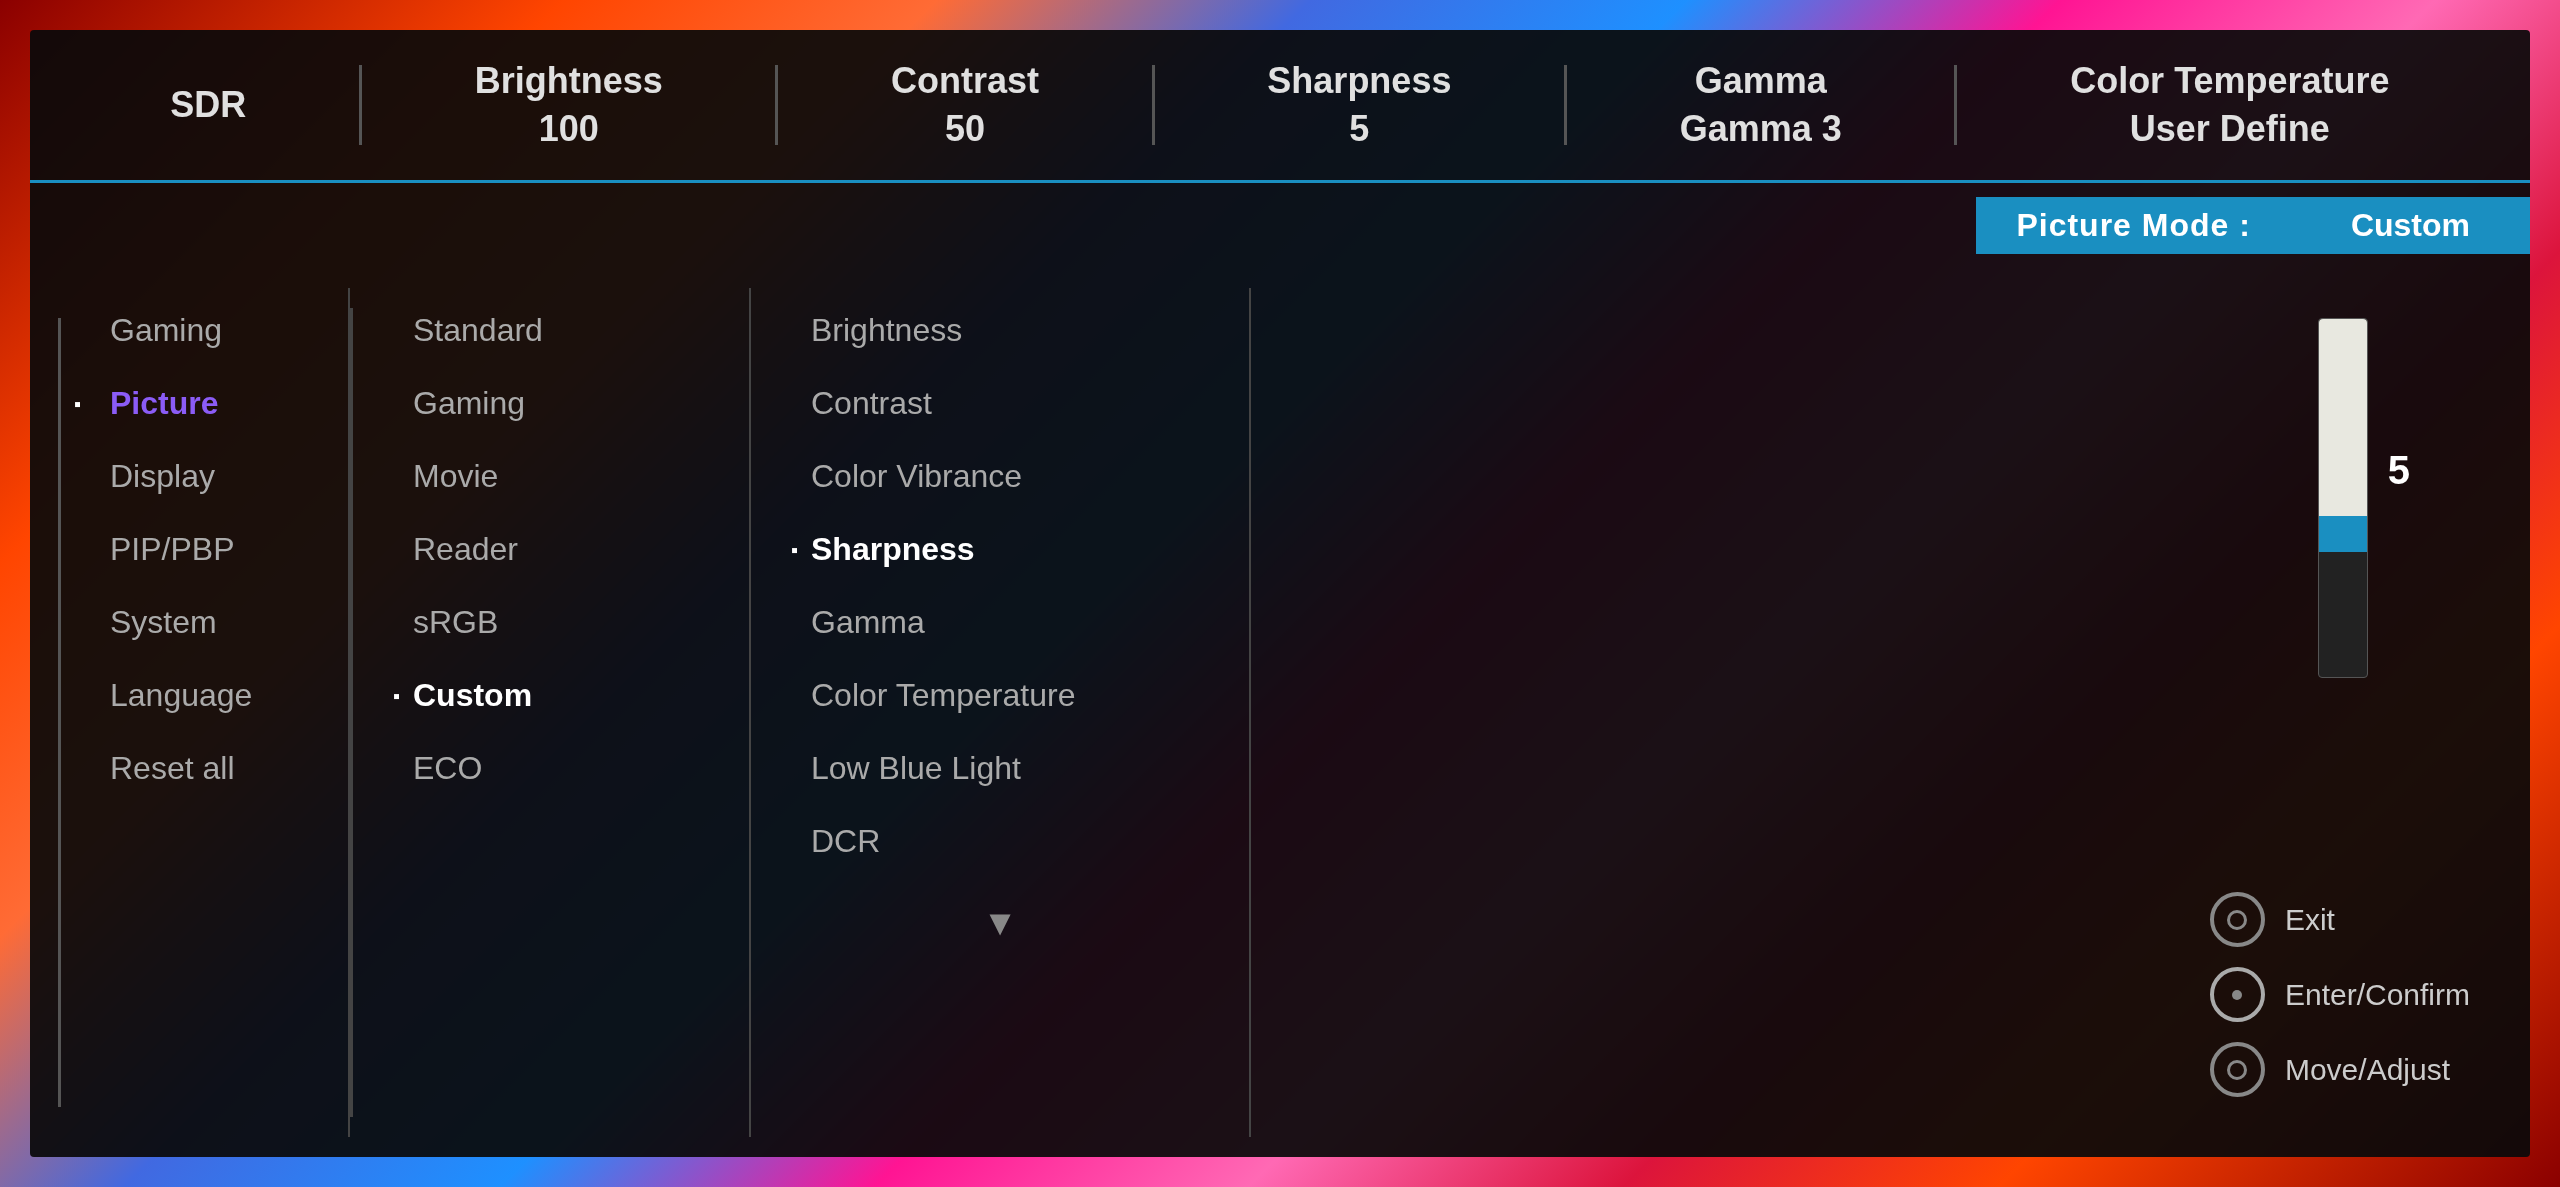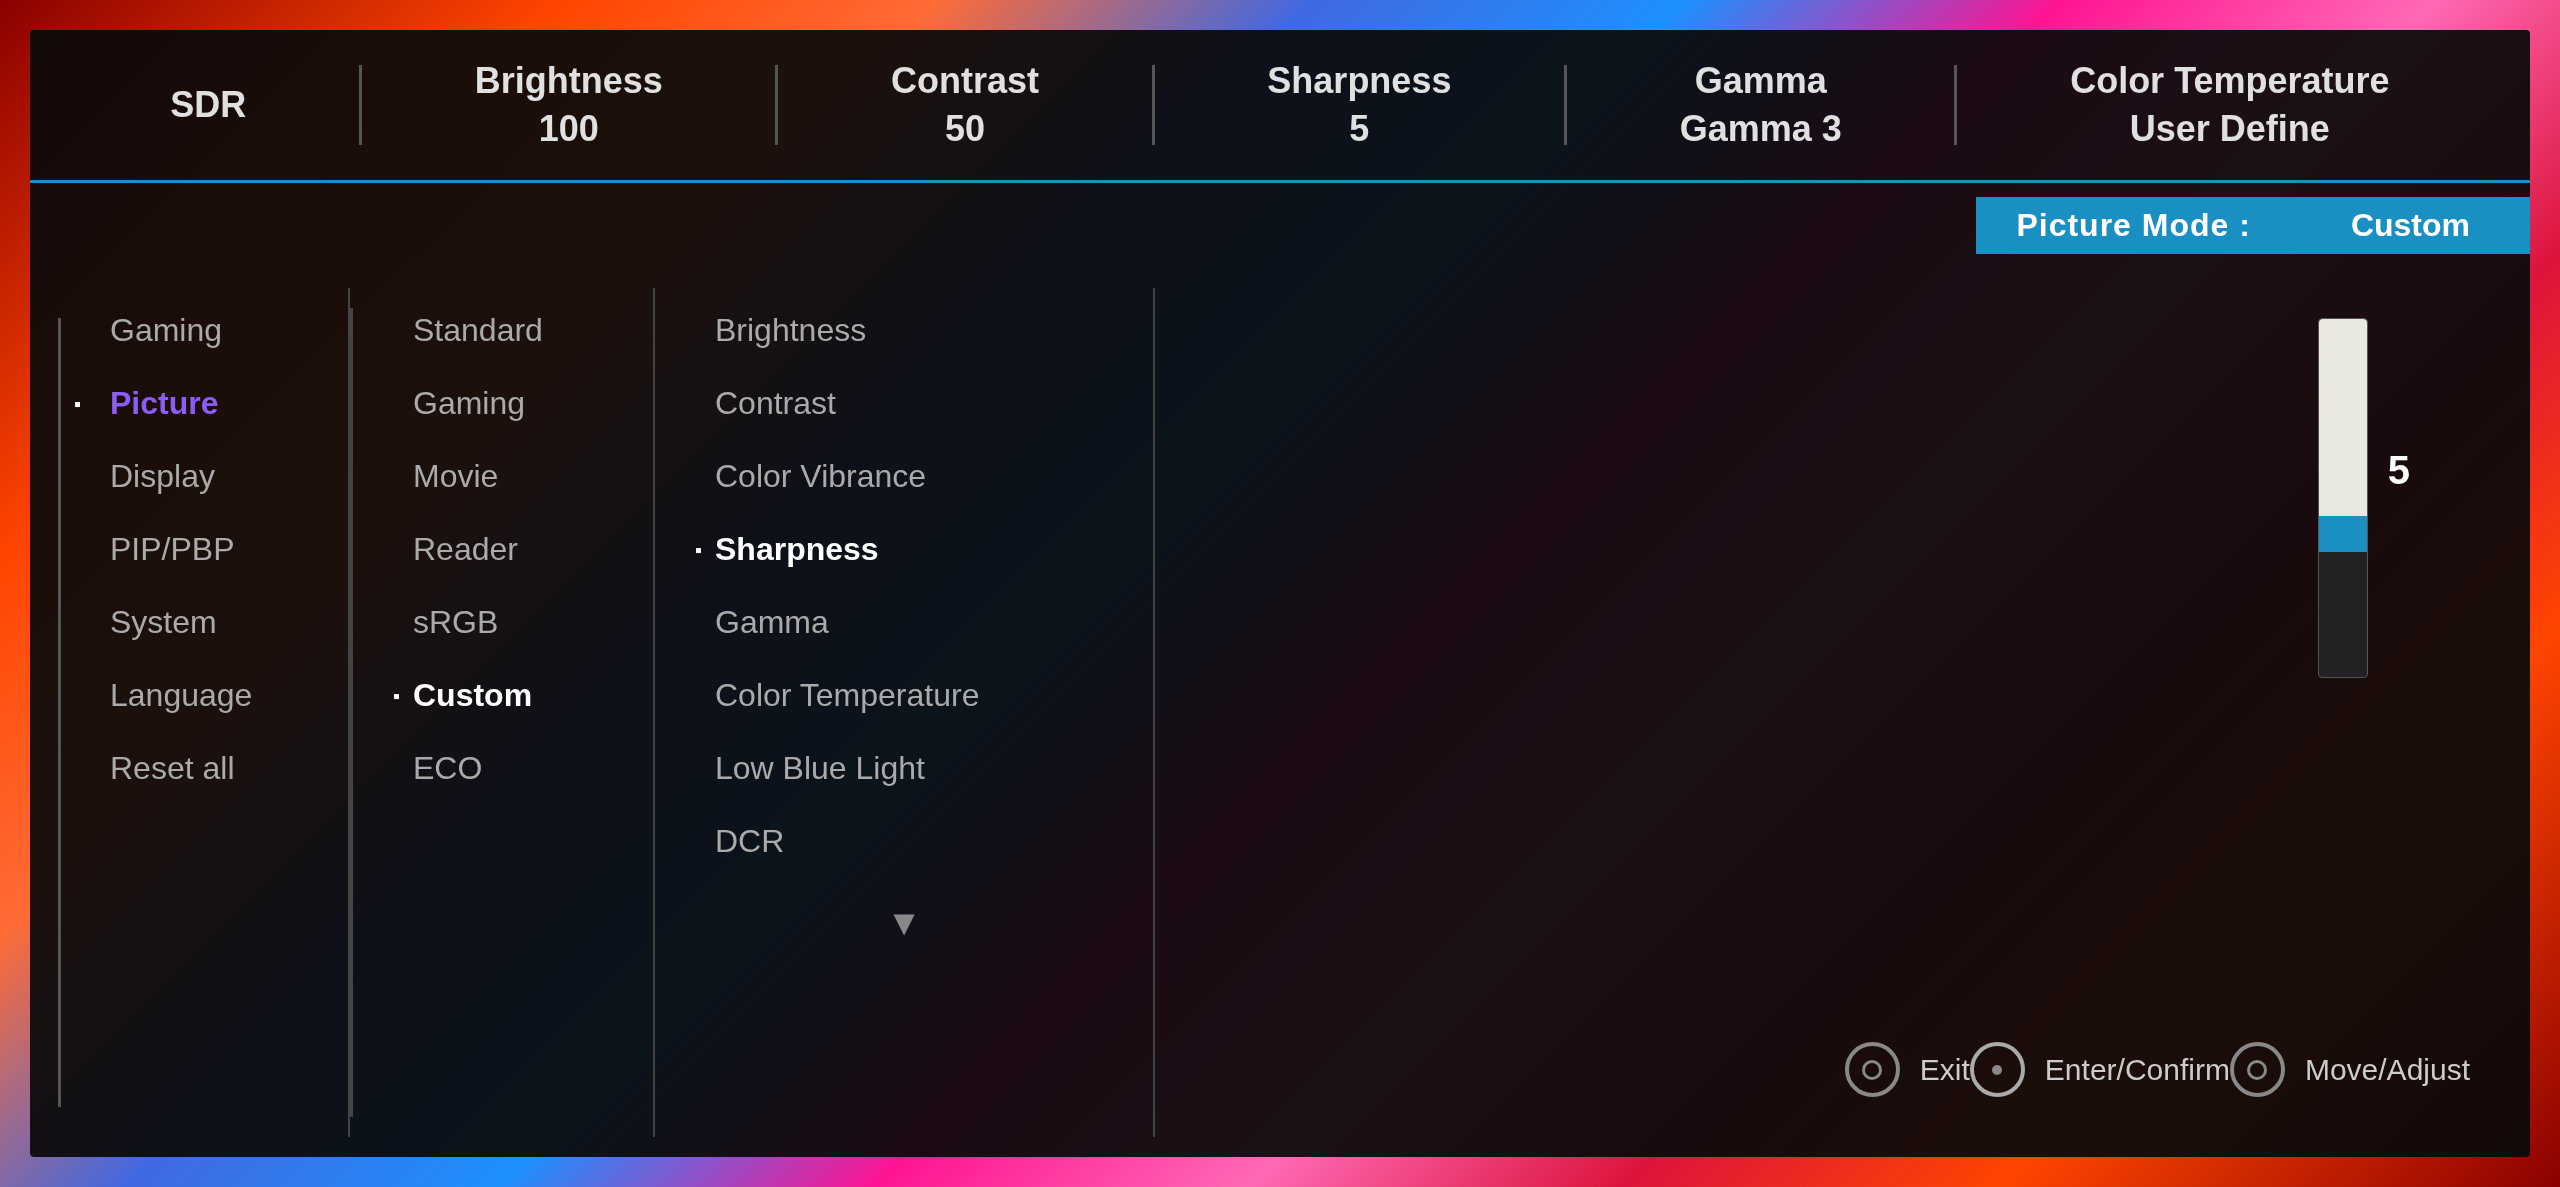"Standard" .submenu-col { width: 300px -> 396px }
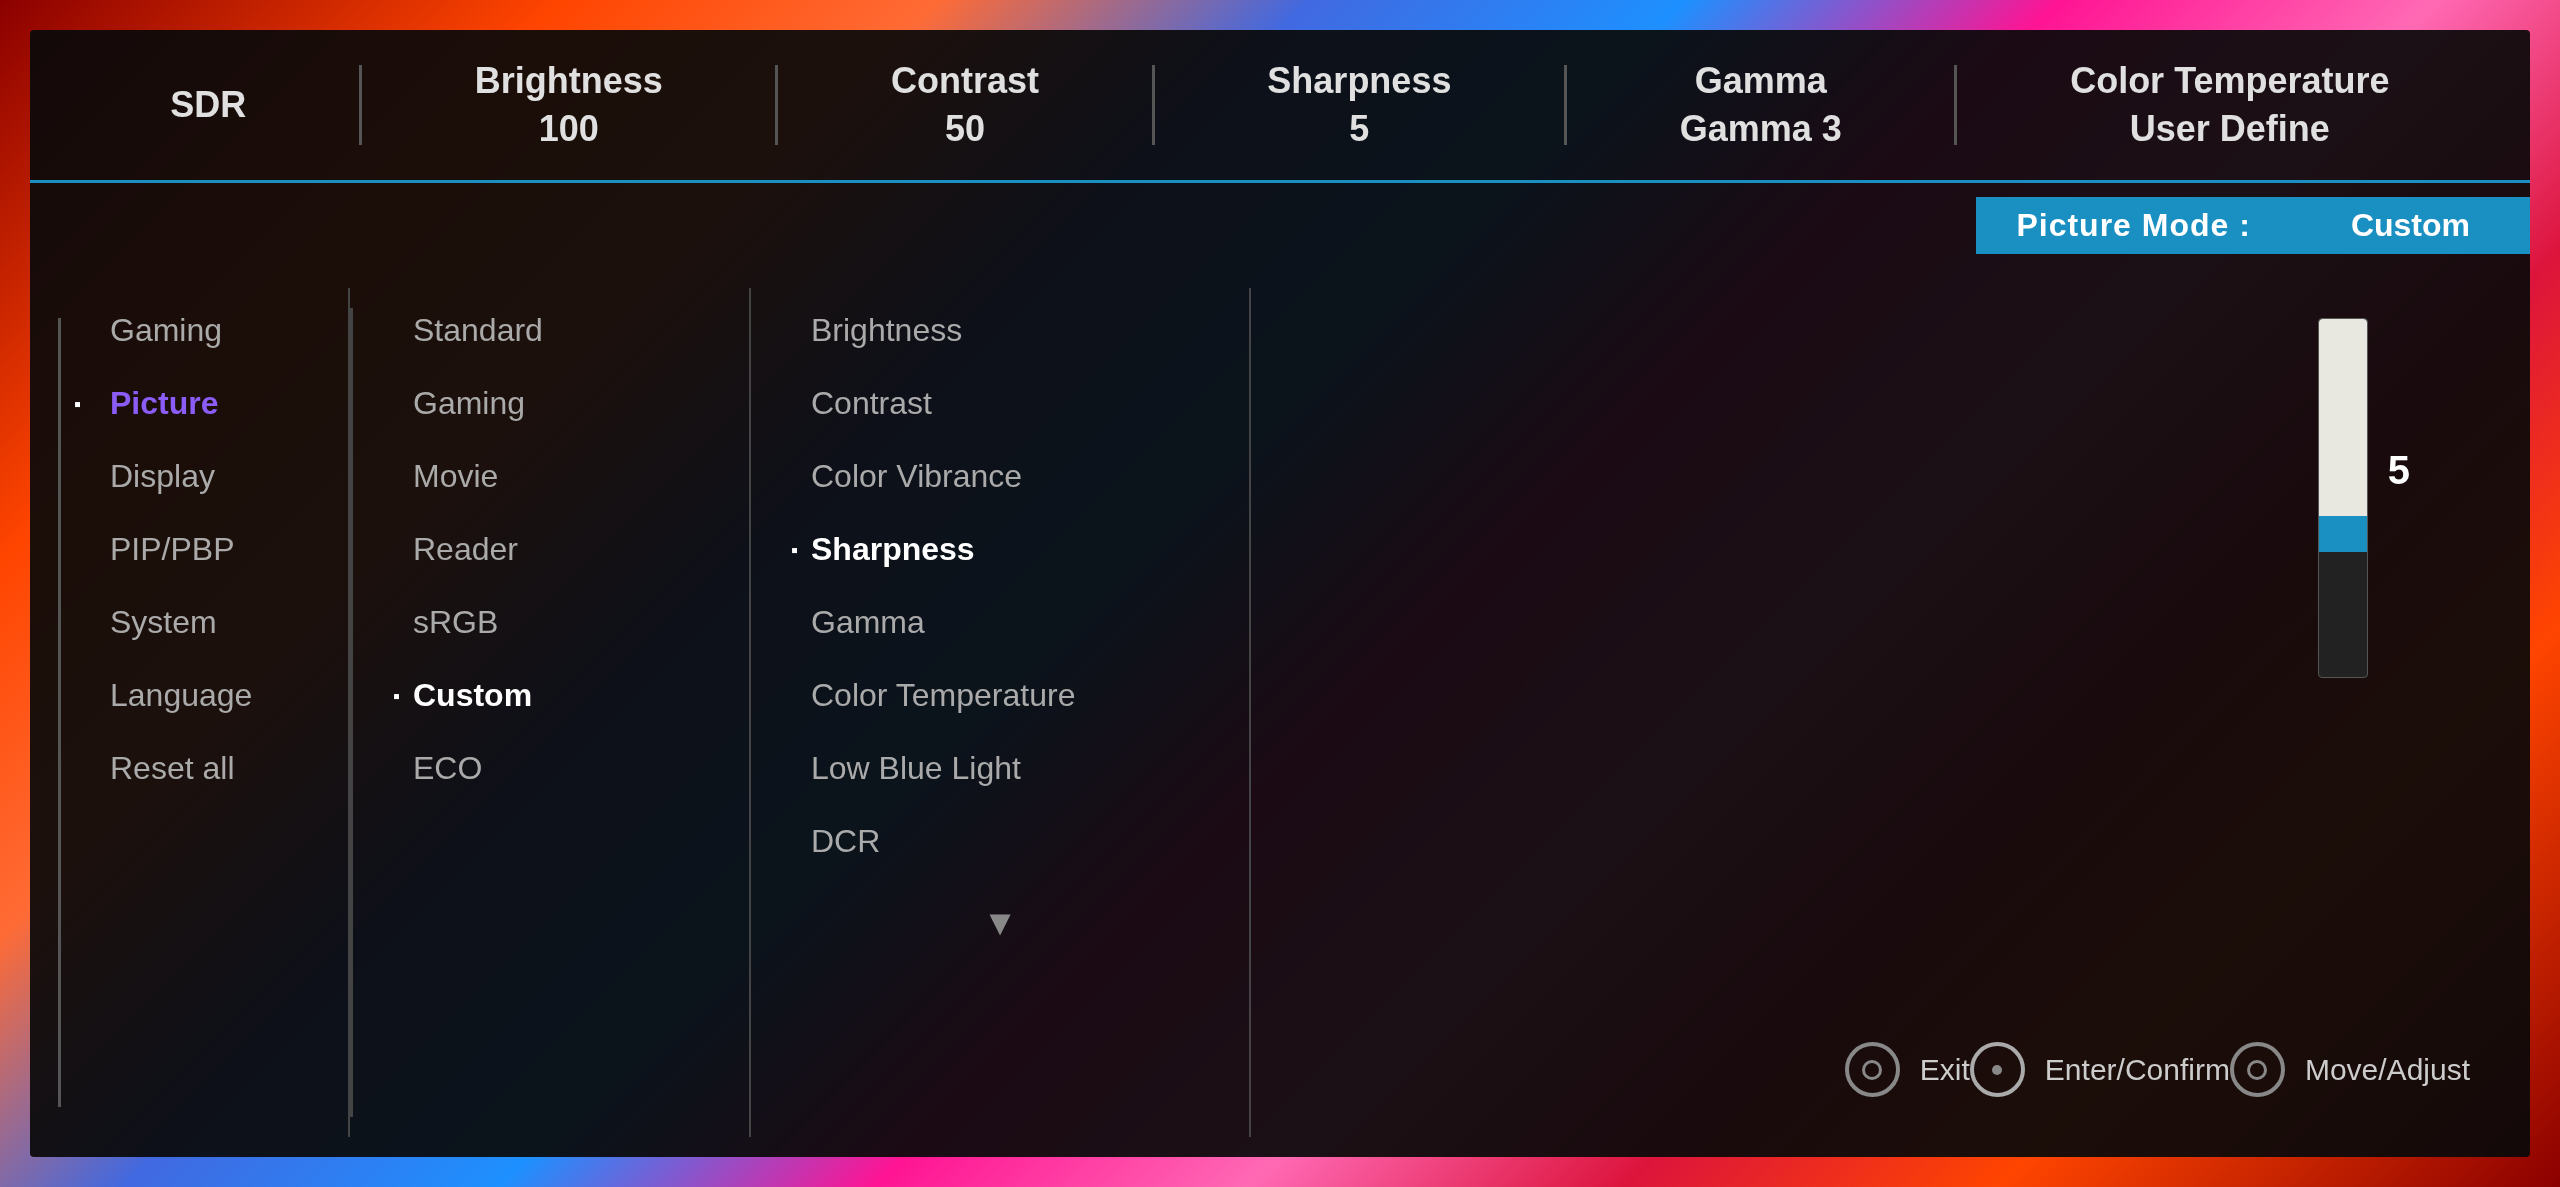"Exit" .controls-area { flex-direction: row -> column; gap: none -> 20px }
